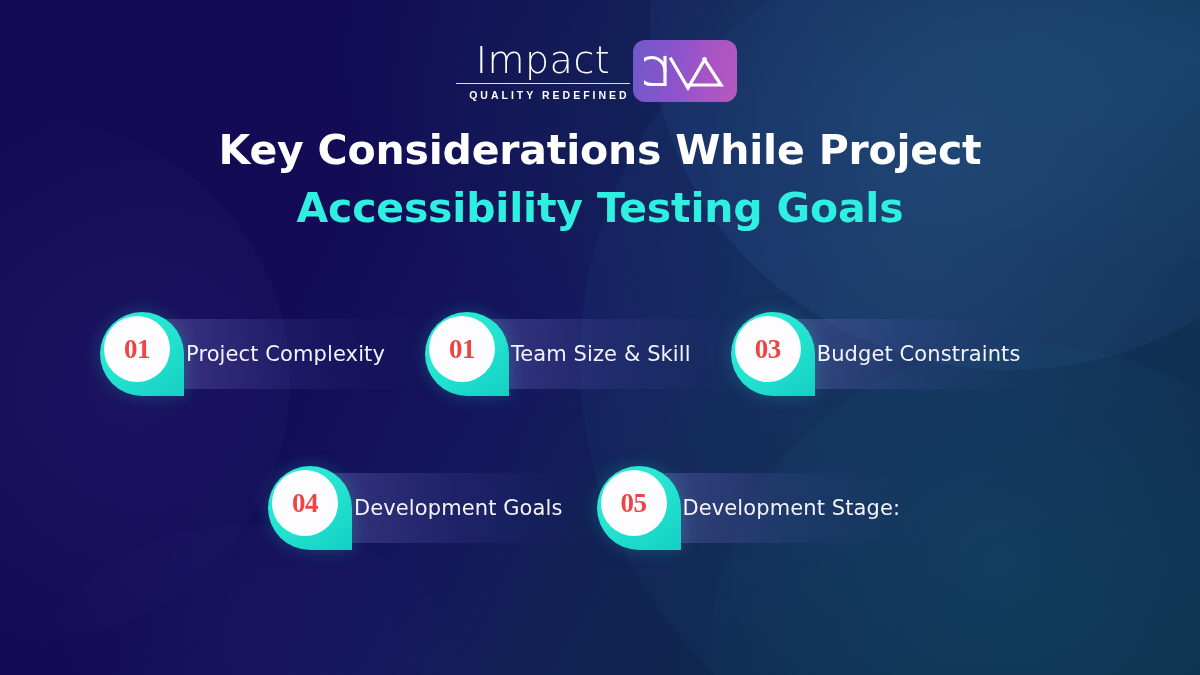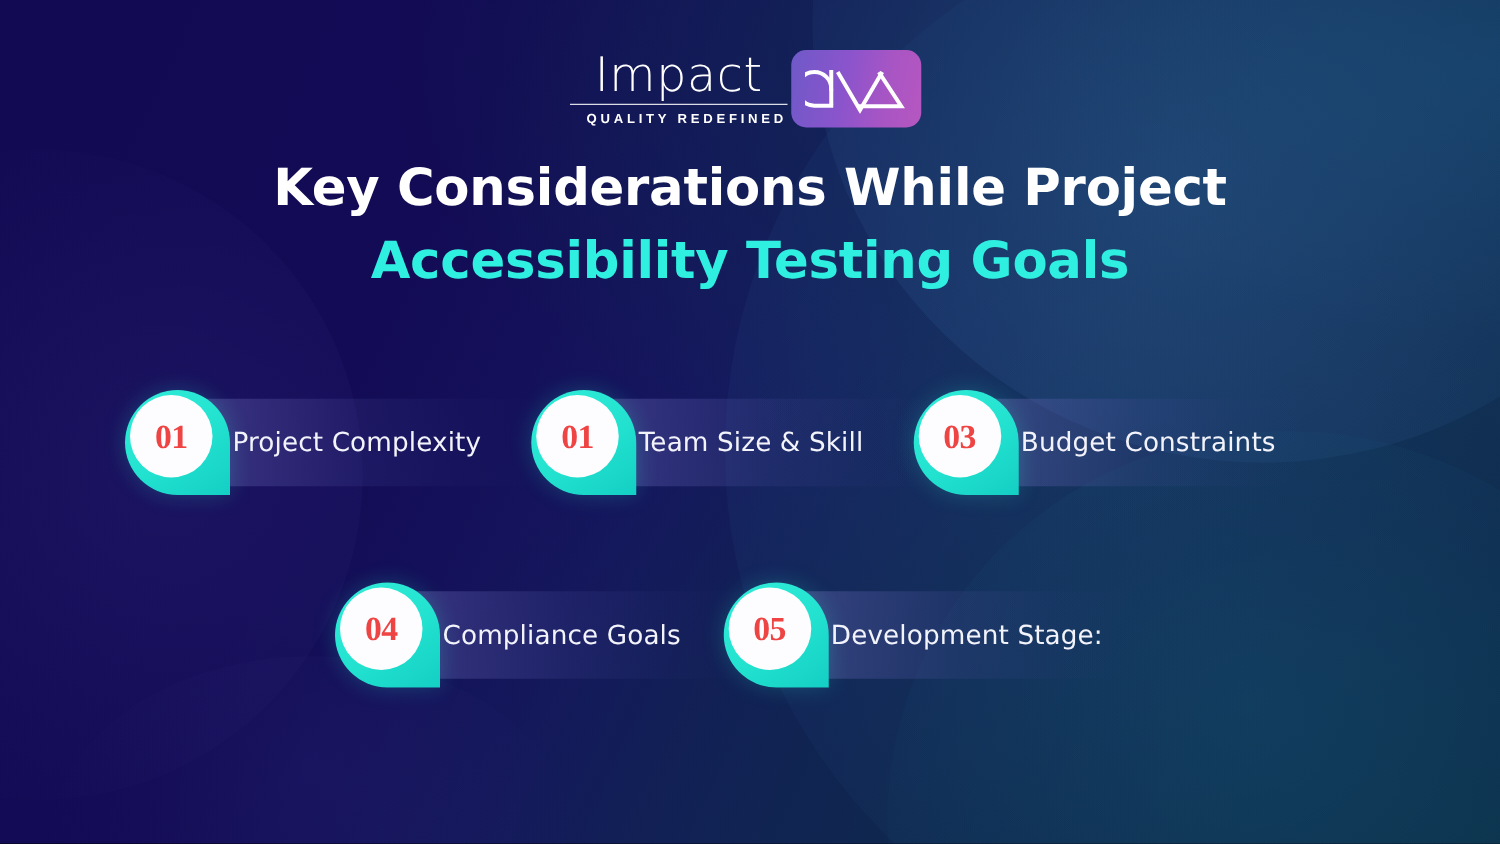"Compliance Goals" div.item-label { text: Compliance -> Development }
